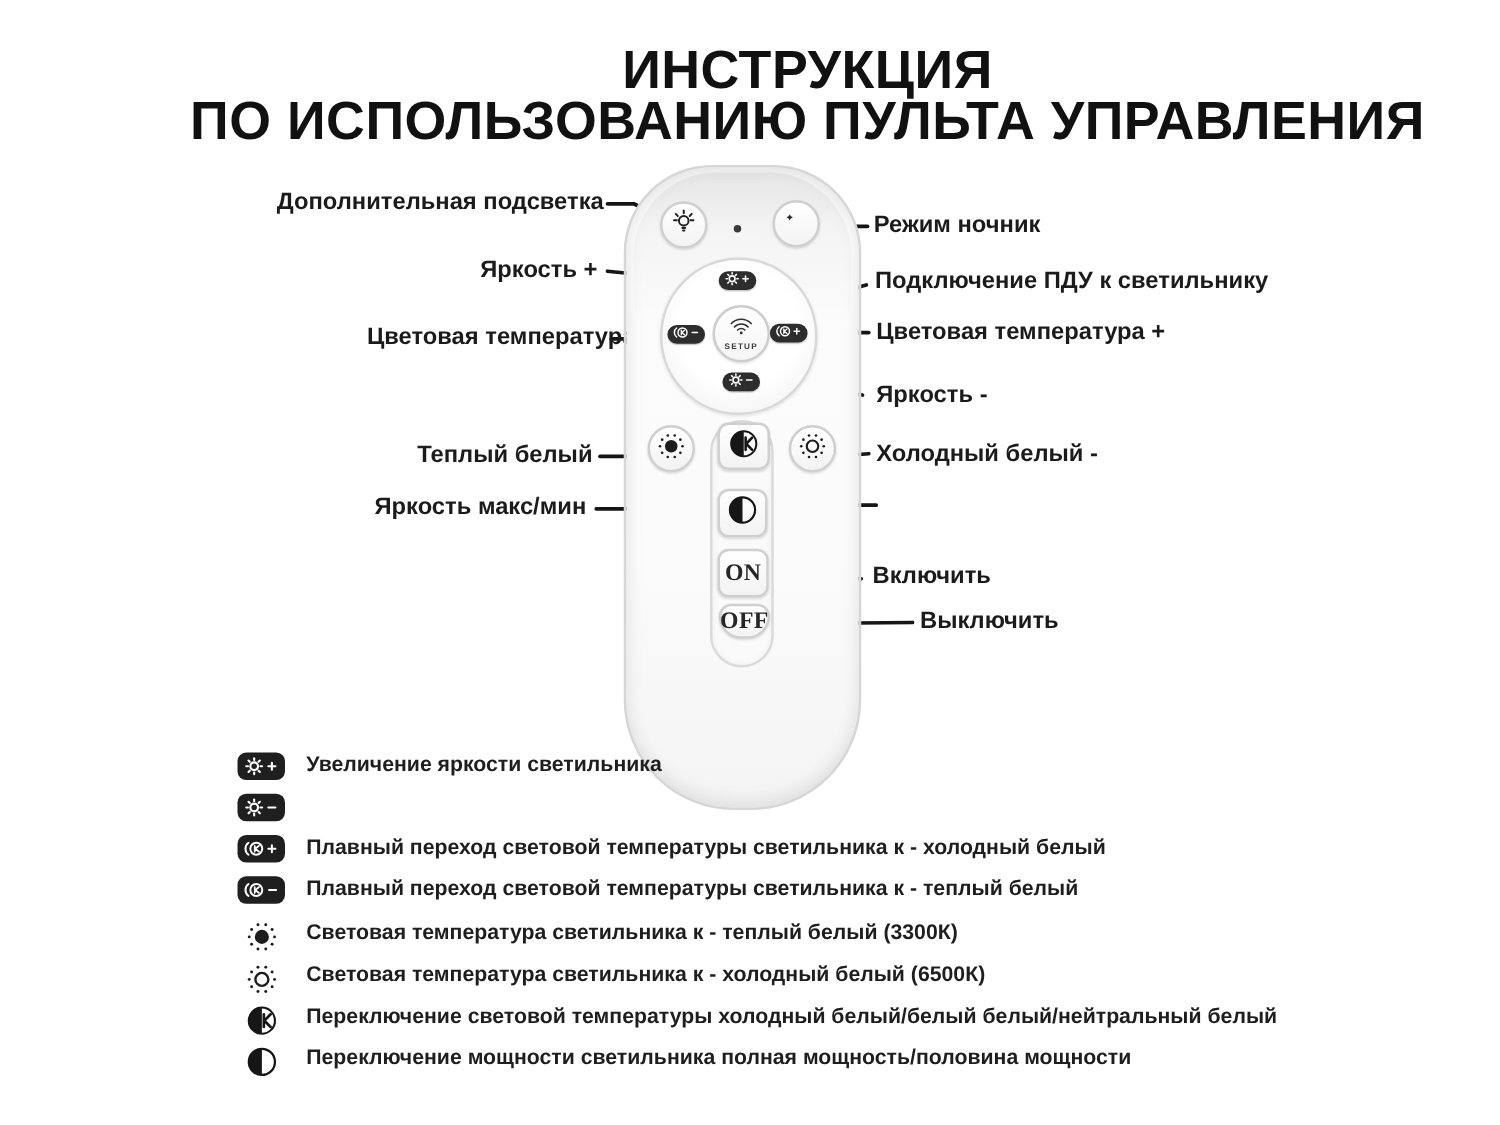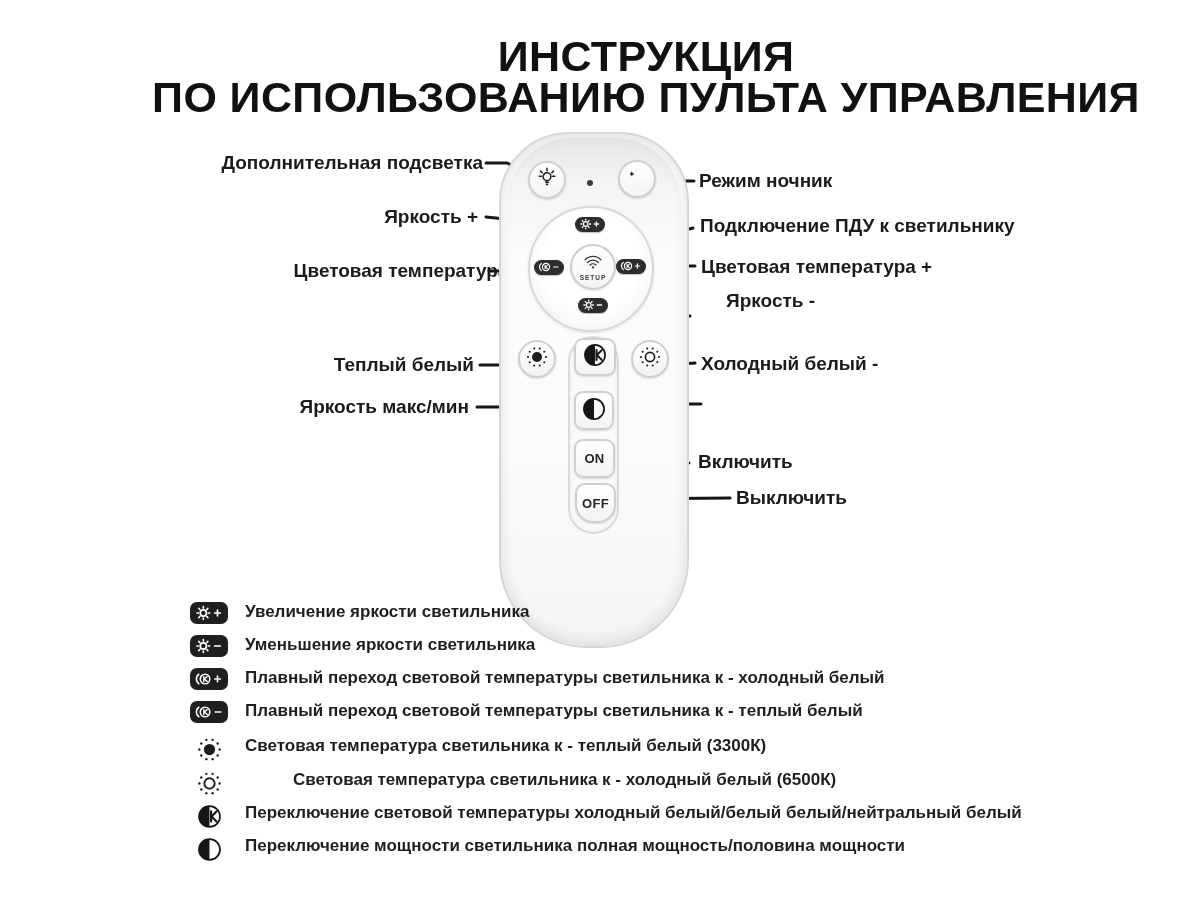"Яркость -" div.callout { margin-left: 25px -> none; top: 301px -> 317px }
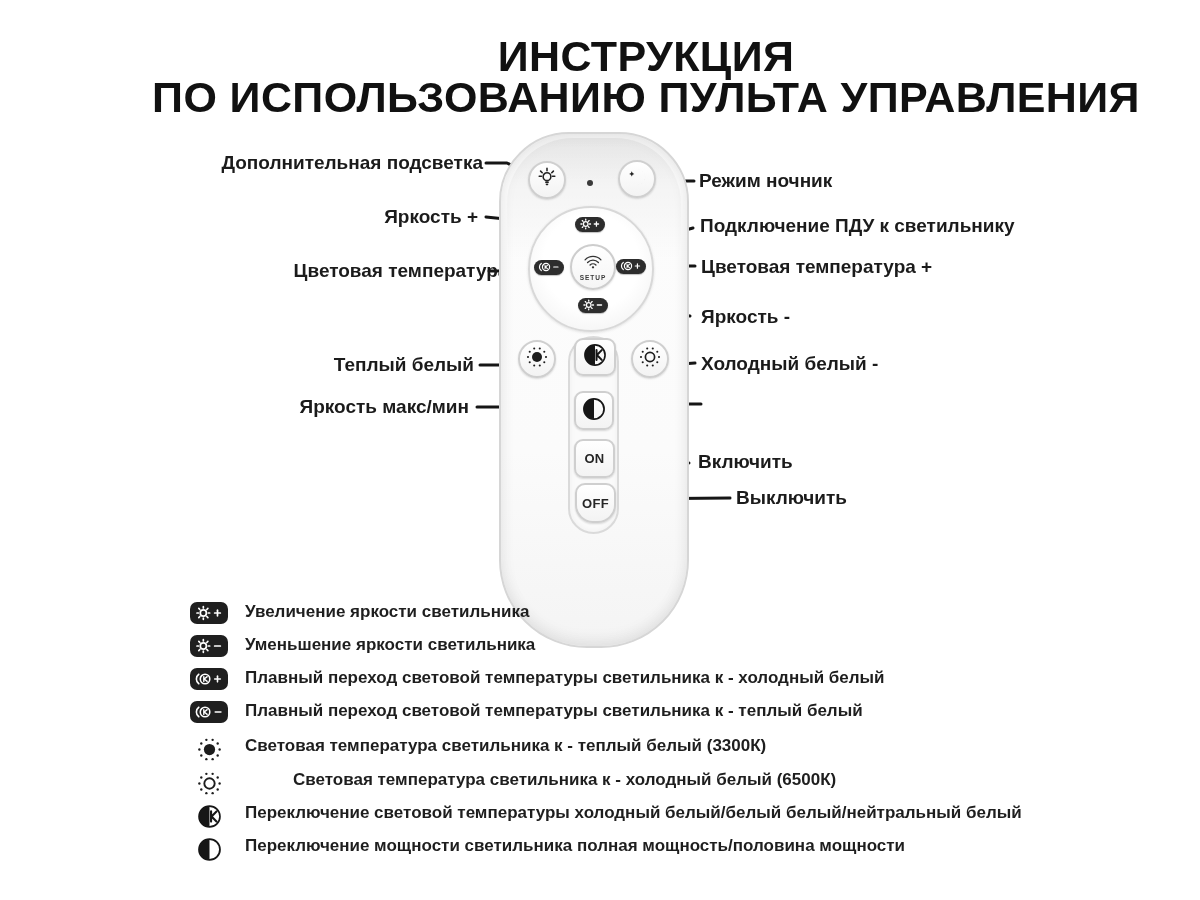"ON" .onoff { font-family: none -> Liberation Serif, serif; font-size: 13px -> 19px }
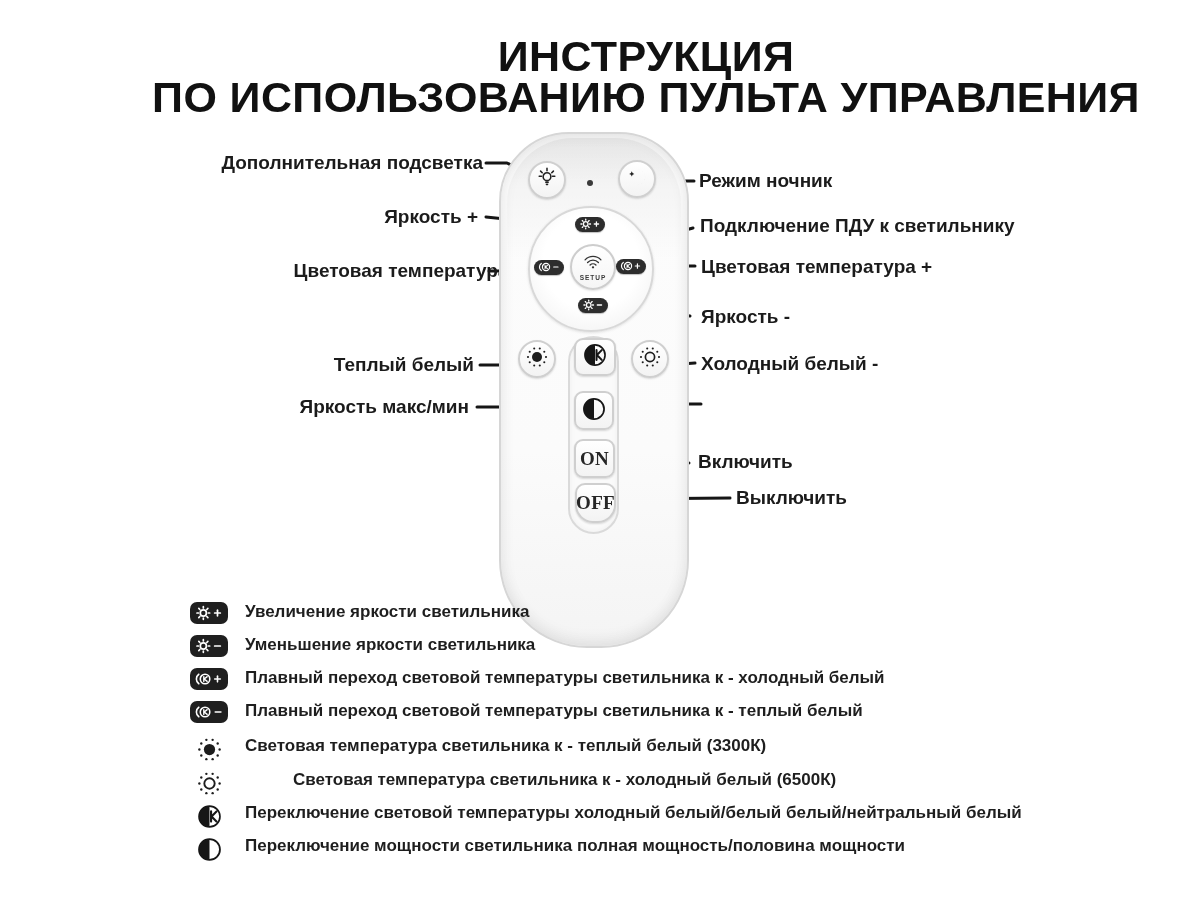"OFF" div.rbtn { height: 40px -> 28px }
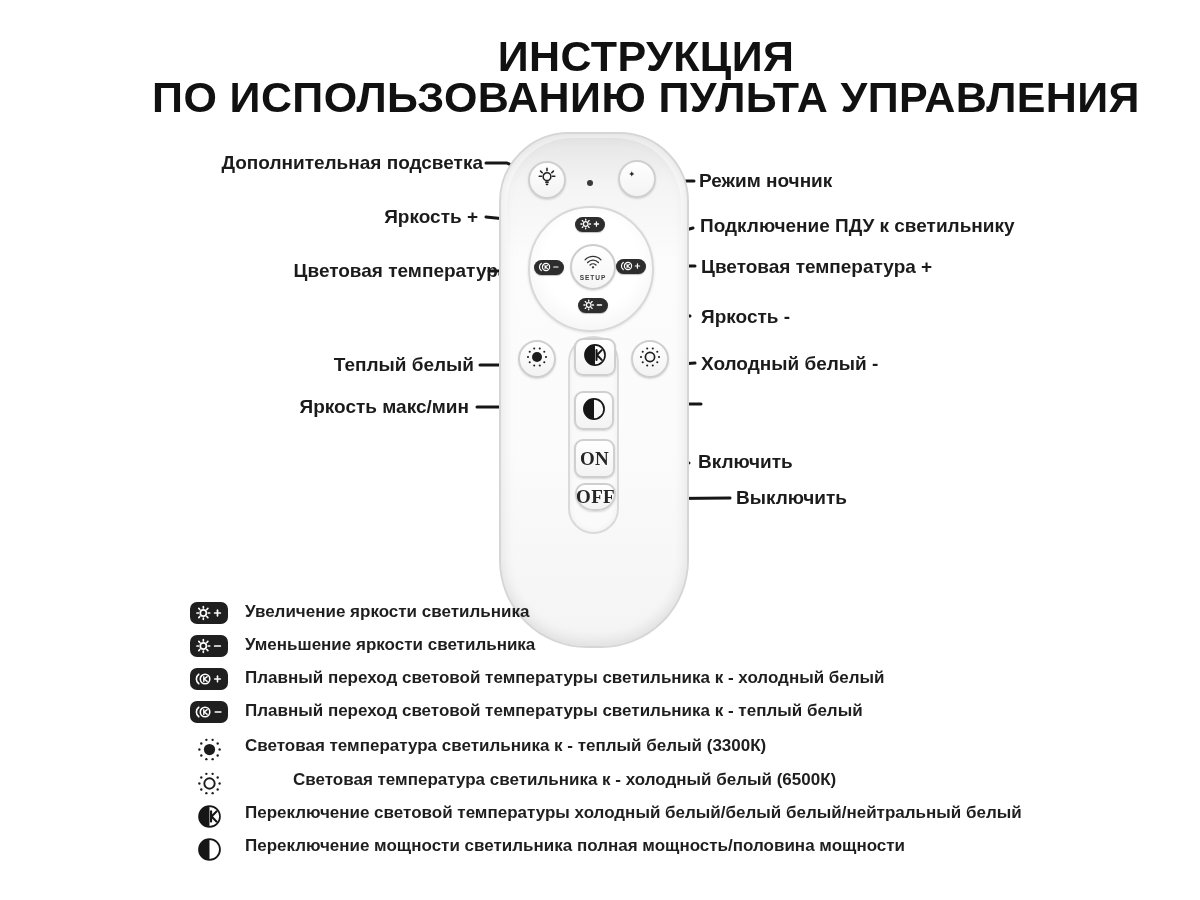"Уменьшение яркости светильника" span.ltext { html: <span>Уменьшение яркости светильника</span> -> none }
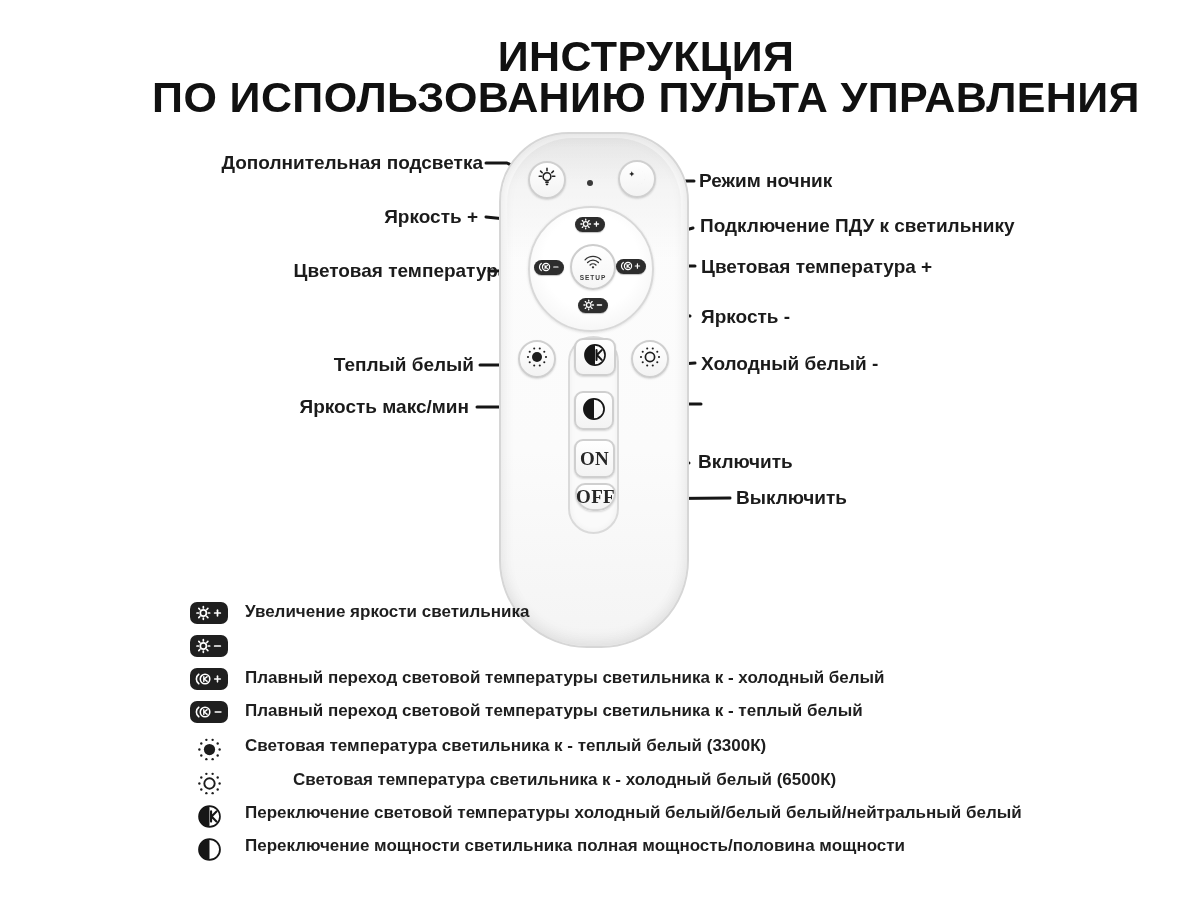"Световая температура светильника к - холодный" div.legend-row { gap: 48px -> none }
